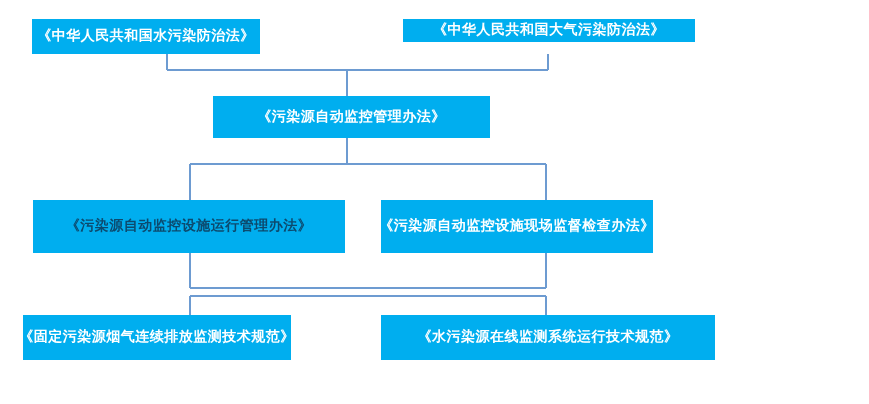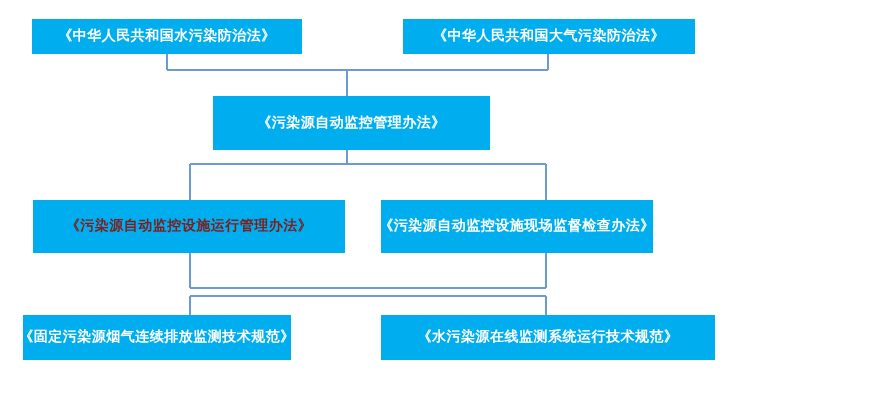"《中华人民共和国水污染防治法》" #node-water-law { width: 270px -> 228px }
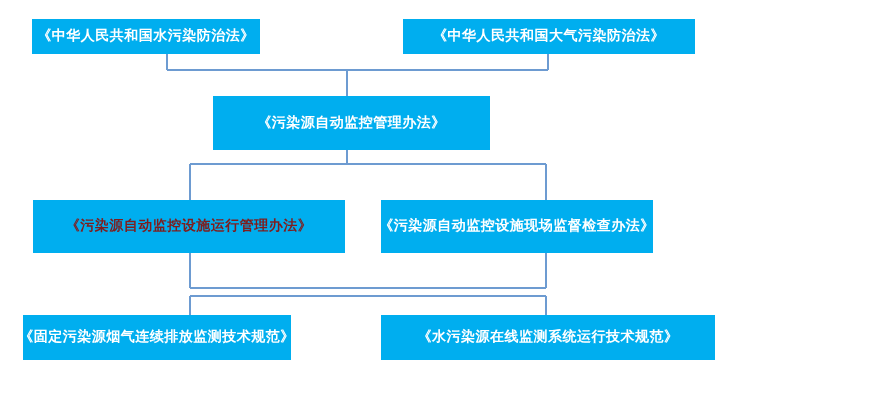"《中华人民共和国大气污染防治法》" #node-air-law { height: 35px -> 23px }
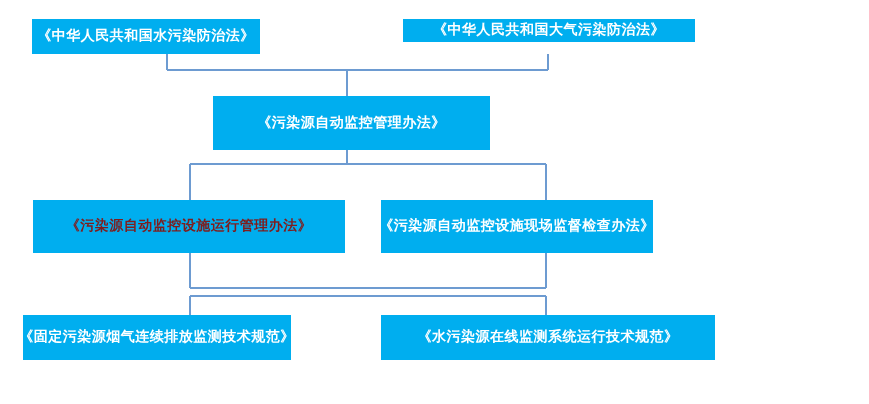"《污染源自动监控管理办法》" #node-auto-monitor-mgmt { height: 54px -> 42px }
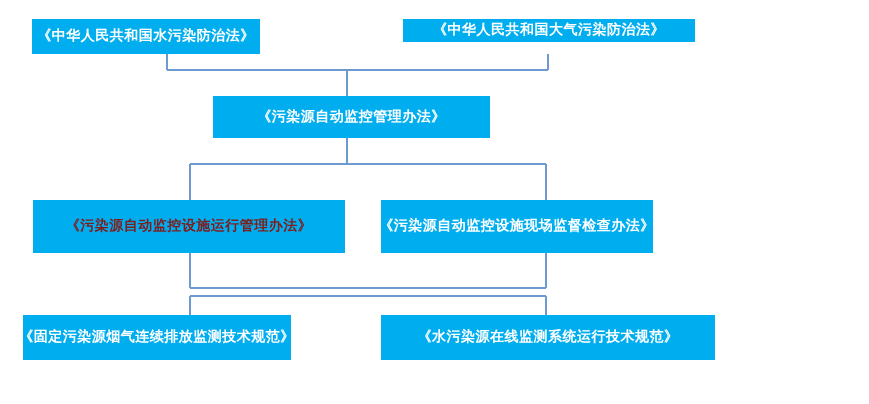"《污染源自动监控设施运行管理办法》" div.node-box { color: #7f1d1d -> #0c4a6e }
